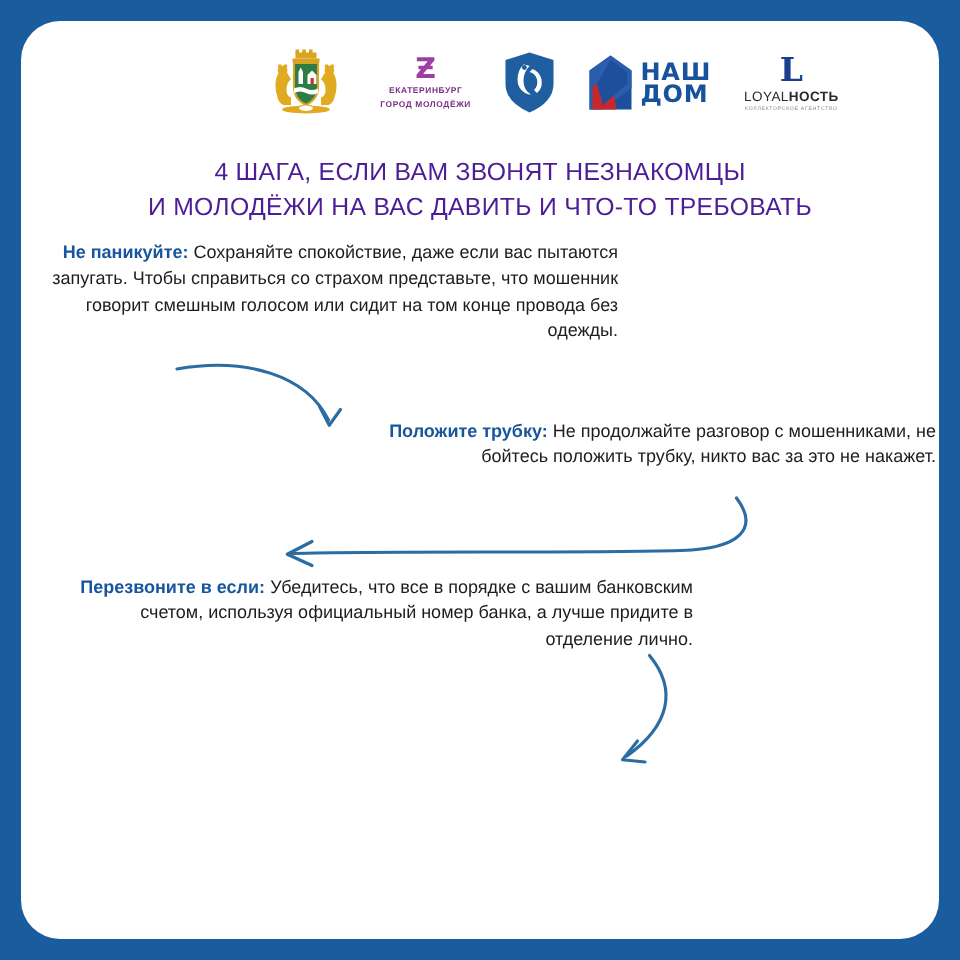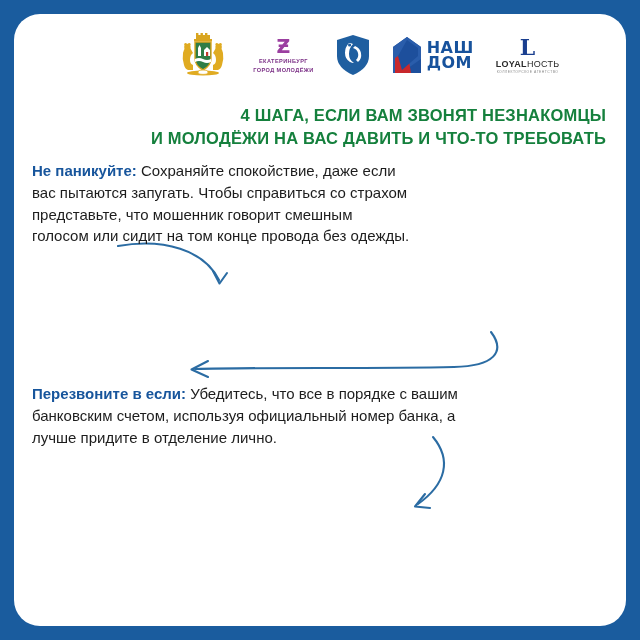"LOYAL" .logo-ly .lname .a { font-weight: bold -> normal }
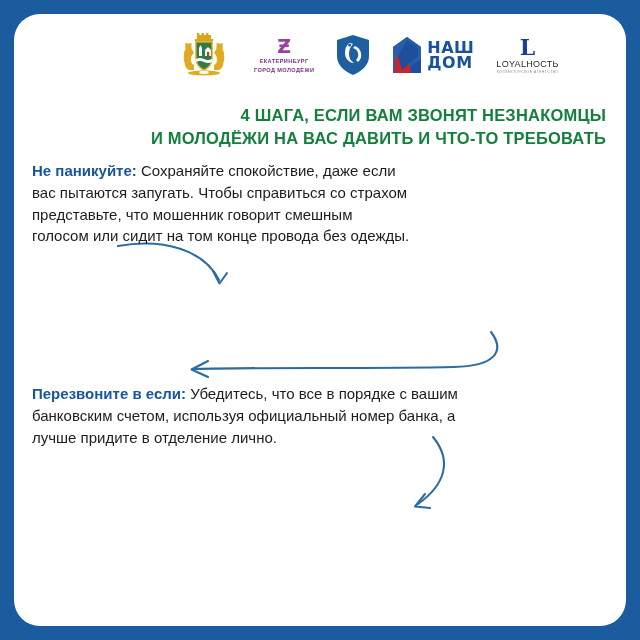"НОСТЬ" .logo-ly .lname .b { font-weight: normal -> bold }
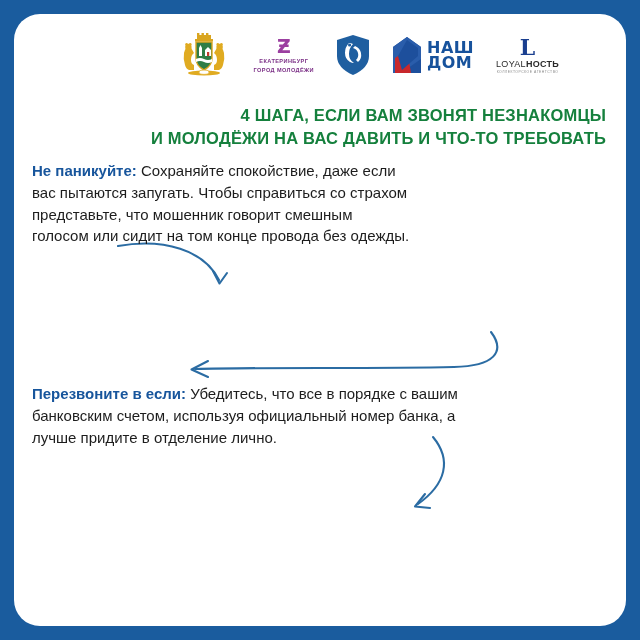"4 ШАГА, ЕСЛИ ВАМ ЗВОНЯТ" #title { color: #15803d -> #4c1d95; font-weight: bold -> normal; text-align: right -> center }
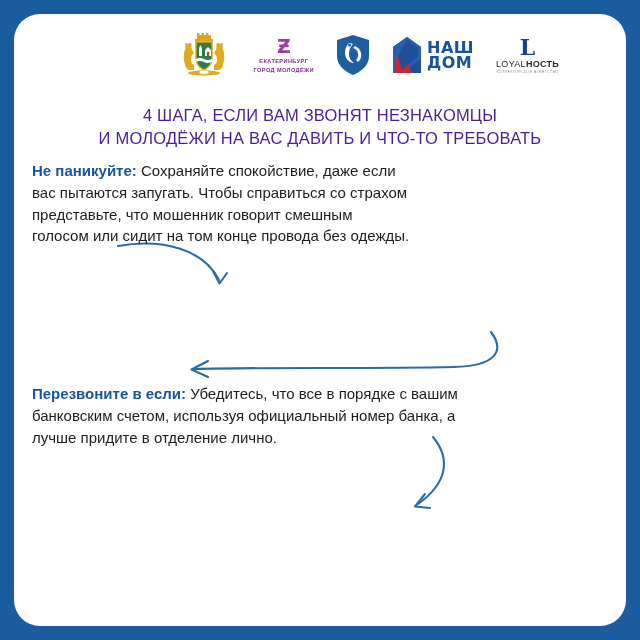"Не паникуйте: Сохраняйте спокойствие," .step { font-size: 15px -> 12px; text-align: none -> right }
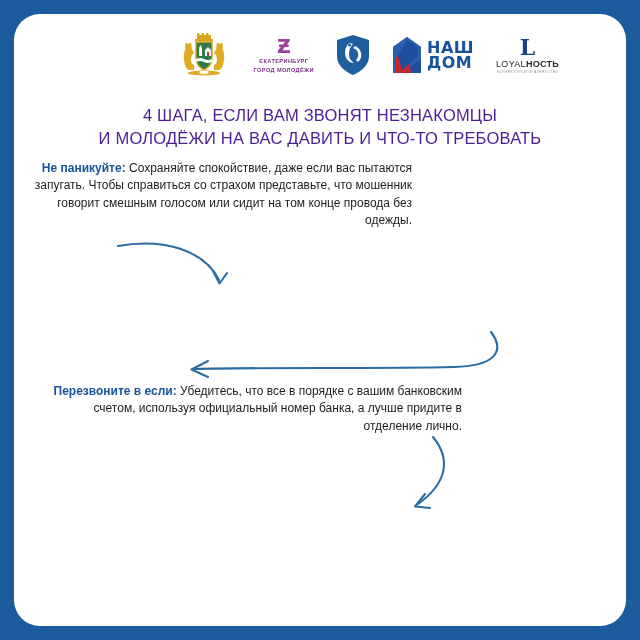"Положите трубку: Не продолжайте разговор" div.step { html: none -> <div> <span>Положите трубку:</span><span> Не продолжайте разговор с мошенниками, не бойтесь положить трубку, никто вас за это не накажет.</span> </div> }
